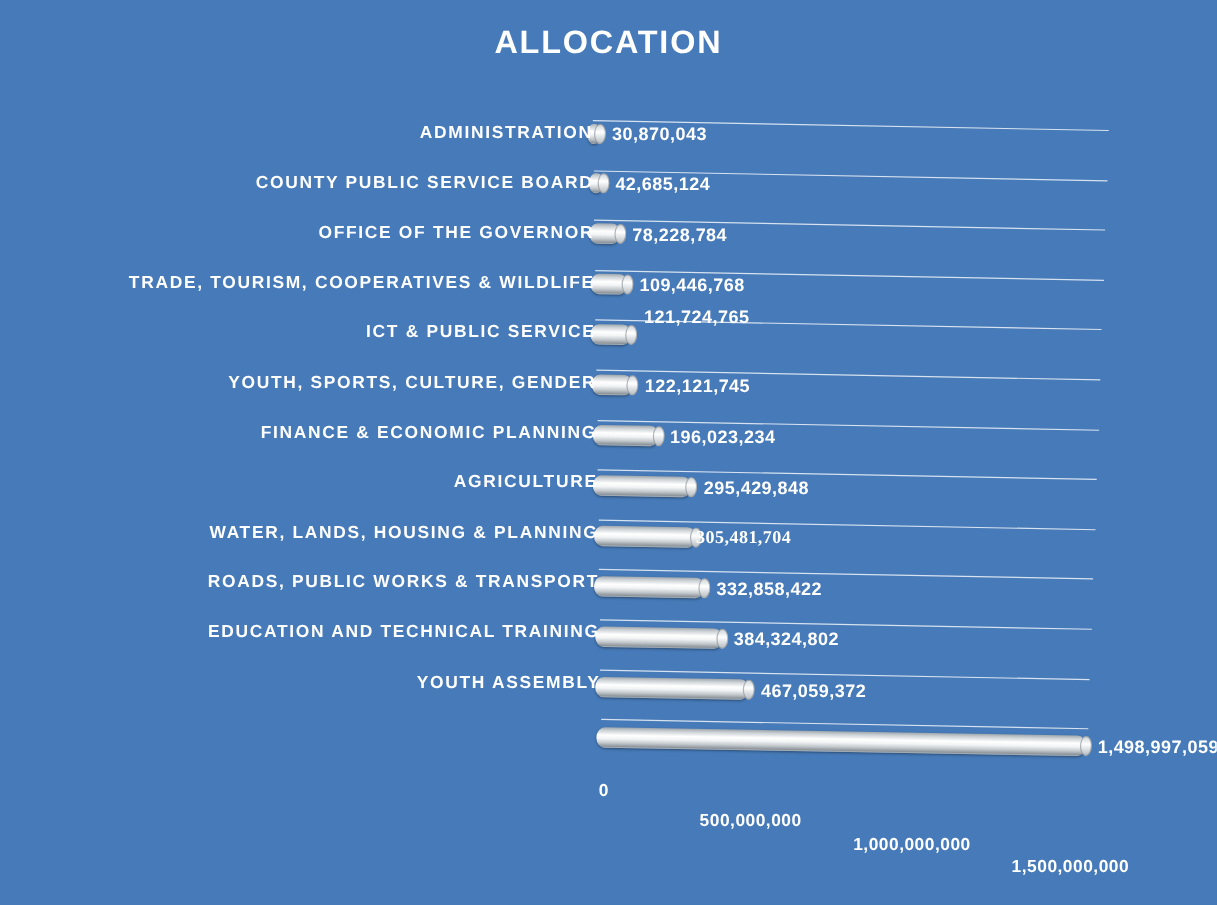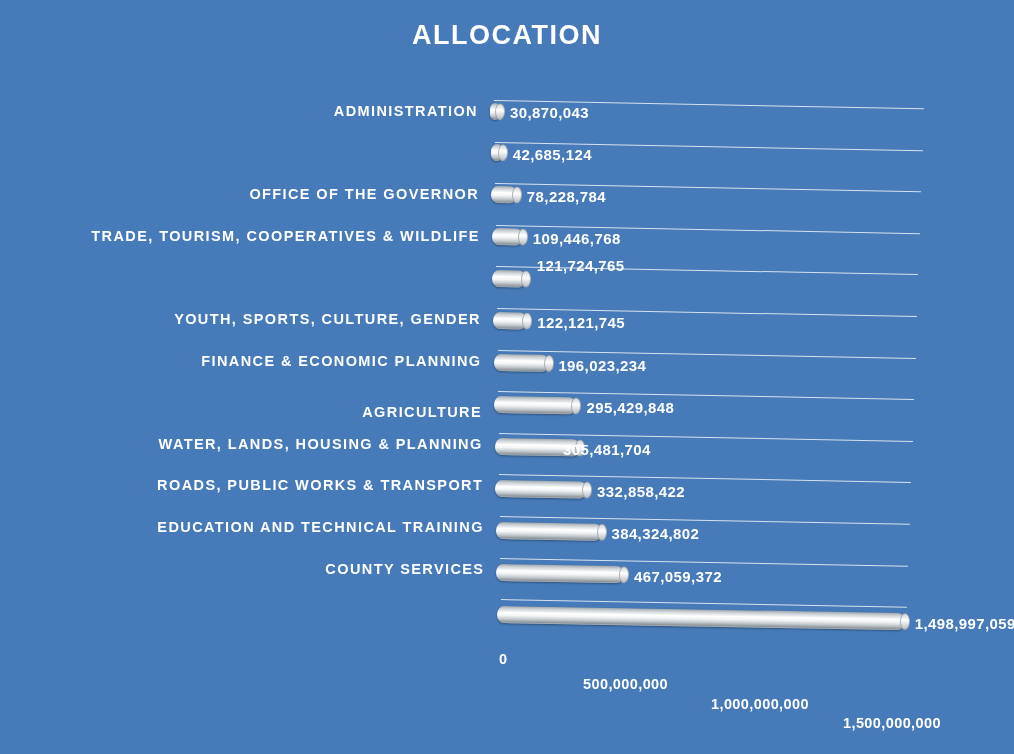"ADMINISTRATION" .cat-label { padding-left: none -> 16px }
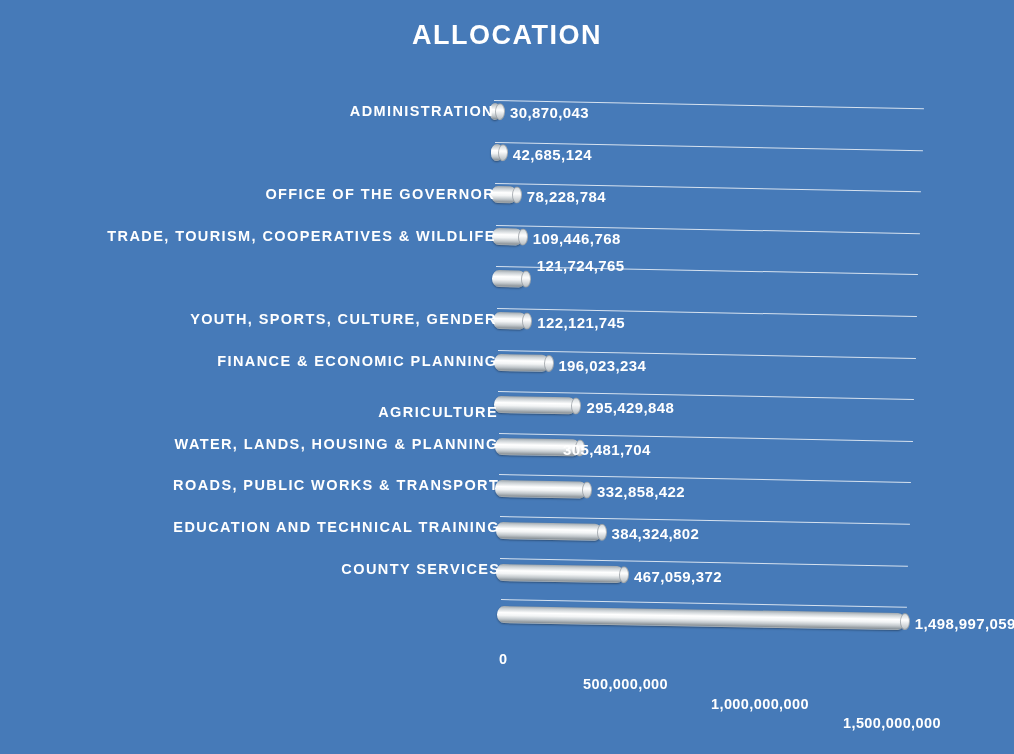"COUNTY PUBLIC SERVICE BOARD" div.cat-label { html: none -> <div>COUNTY PUBLIC SERVICE BOARD</div> }
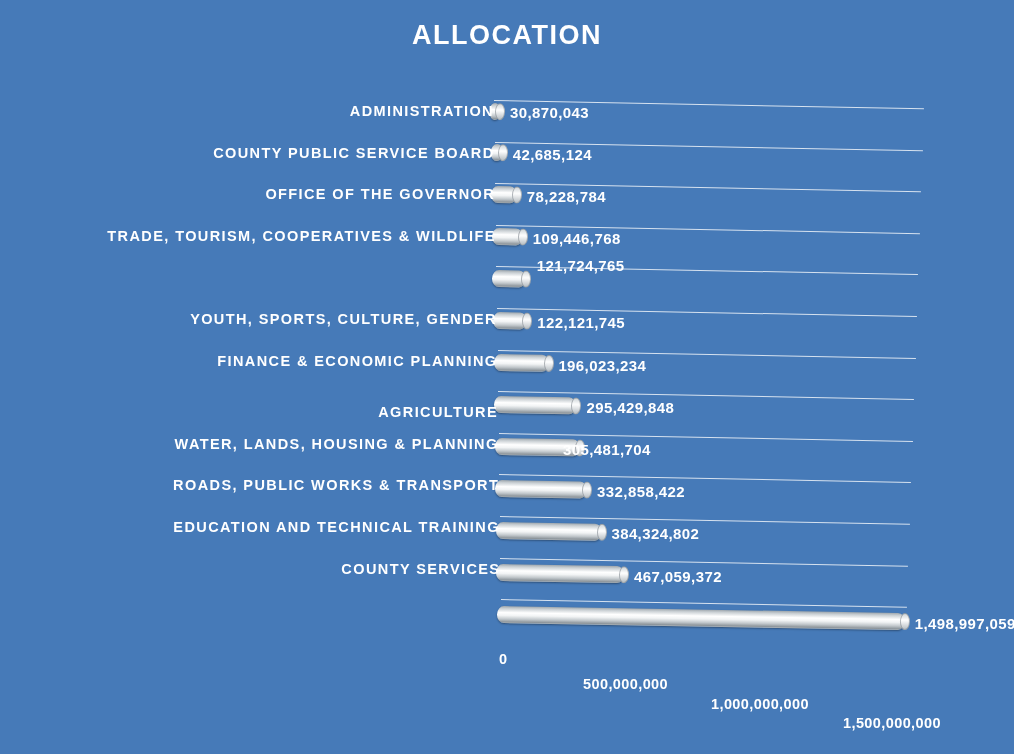"ICT & PUBLIC SERVICE" div.cat-label { html: none -> <div>ICT &amp; PUBLIC SERVICE</div> }
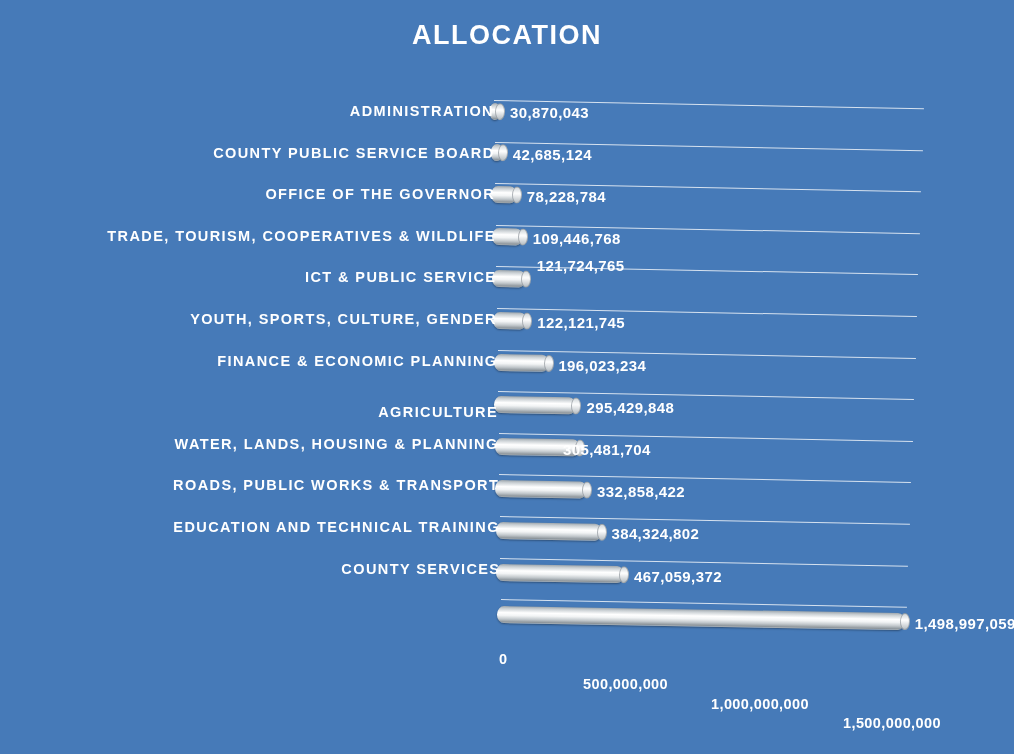"AGRICULTURE" div.cat-label { margin-top: 10px -> none }
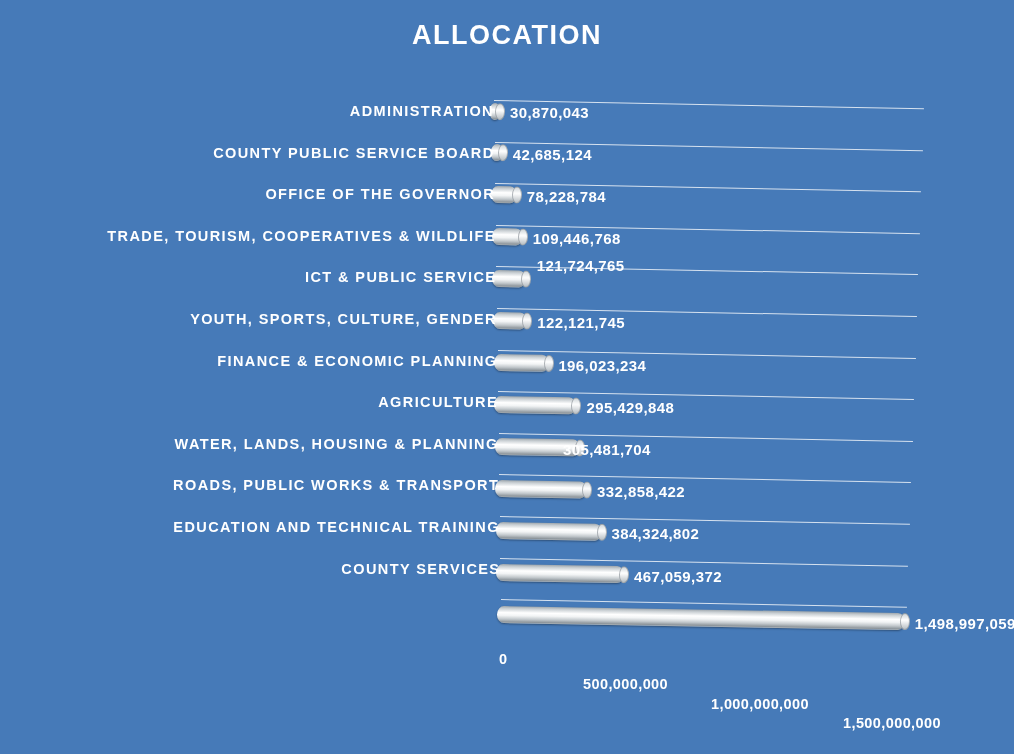"305,481,704" div.value-label { font-family: none -> Liberation Serif, serif; left: 563px -> 580px }
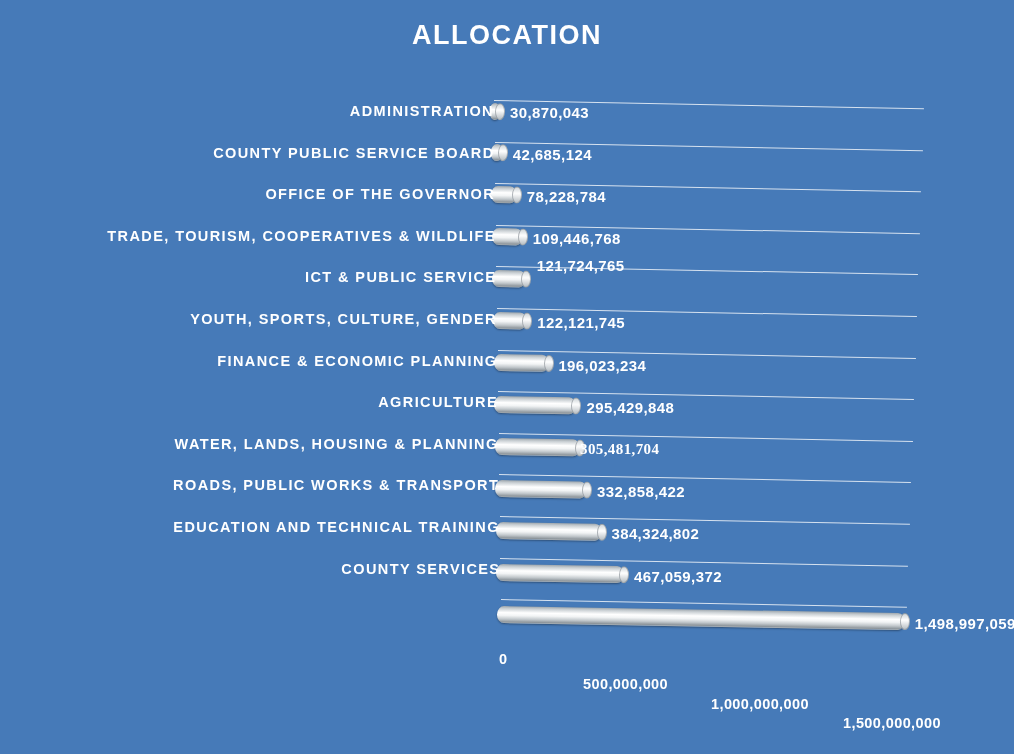"COUNTY SERVICES" div.cat-label { text: COUNTY SERVICES -> YOUTH ASSEMBLY }
